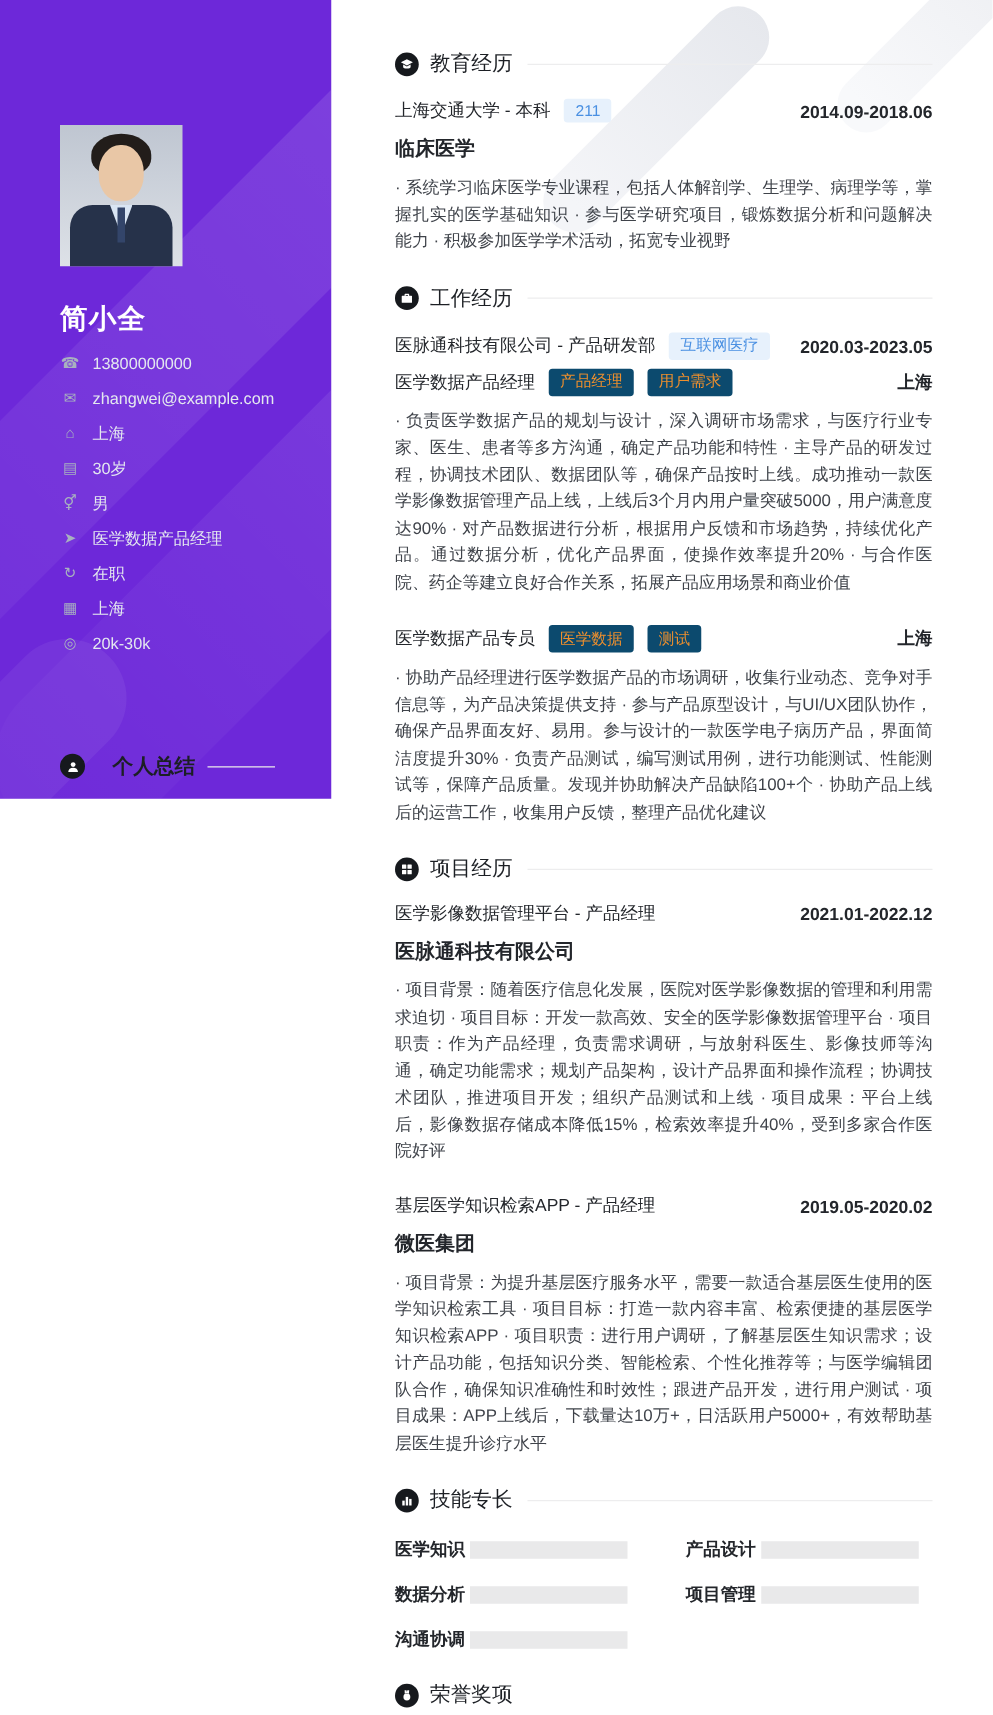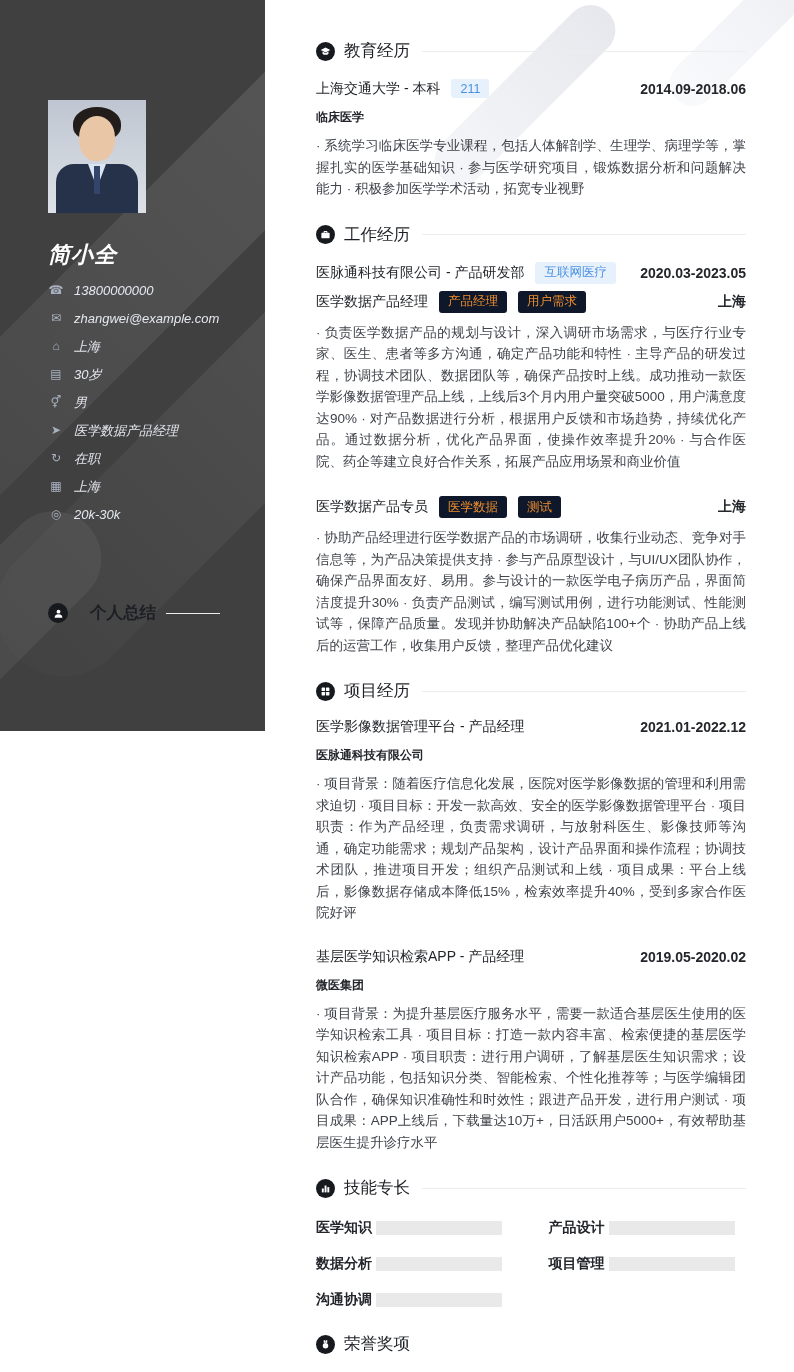"临床医学" .subline { font-size: 12px -> 16px }
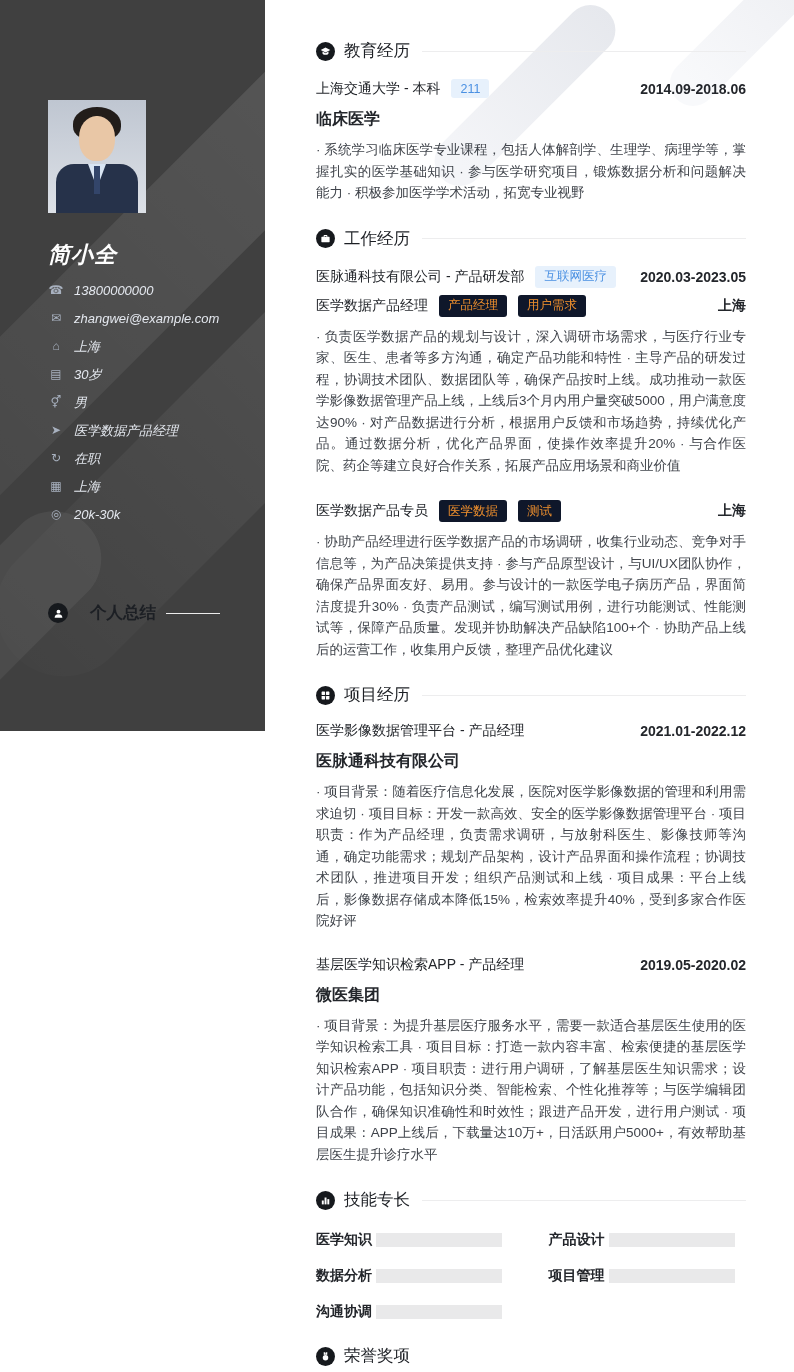"简小全" .sidebar { background: #404040 -> #6d28d9; font-style: italic -> none; height: 731px -> 639px }
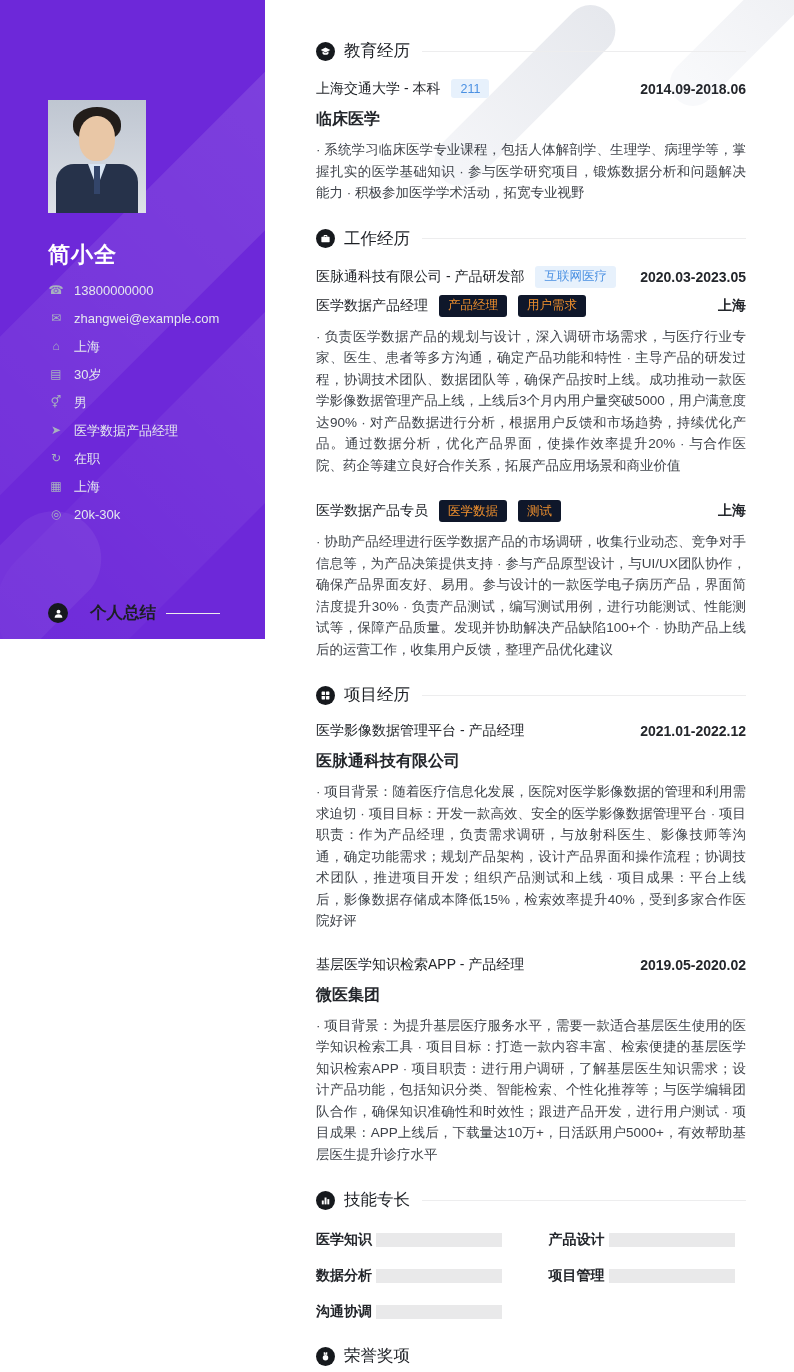"产品经理" .tag.orange { background: #0f172a -> #0c4a6e }
